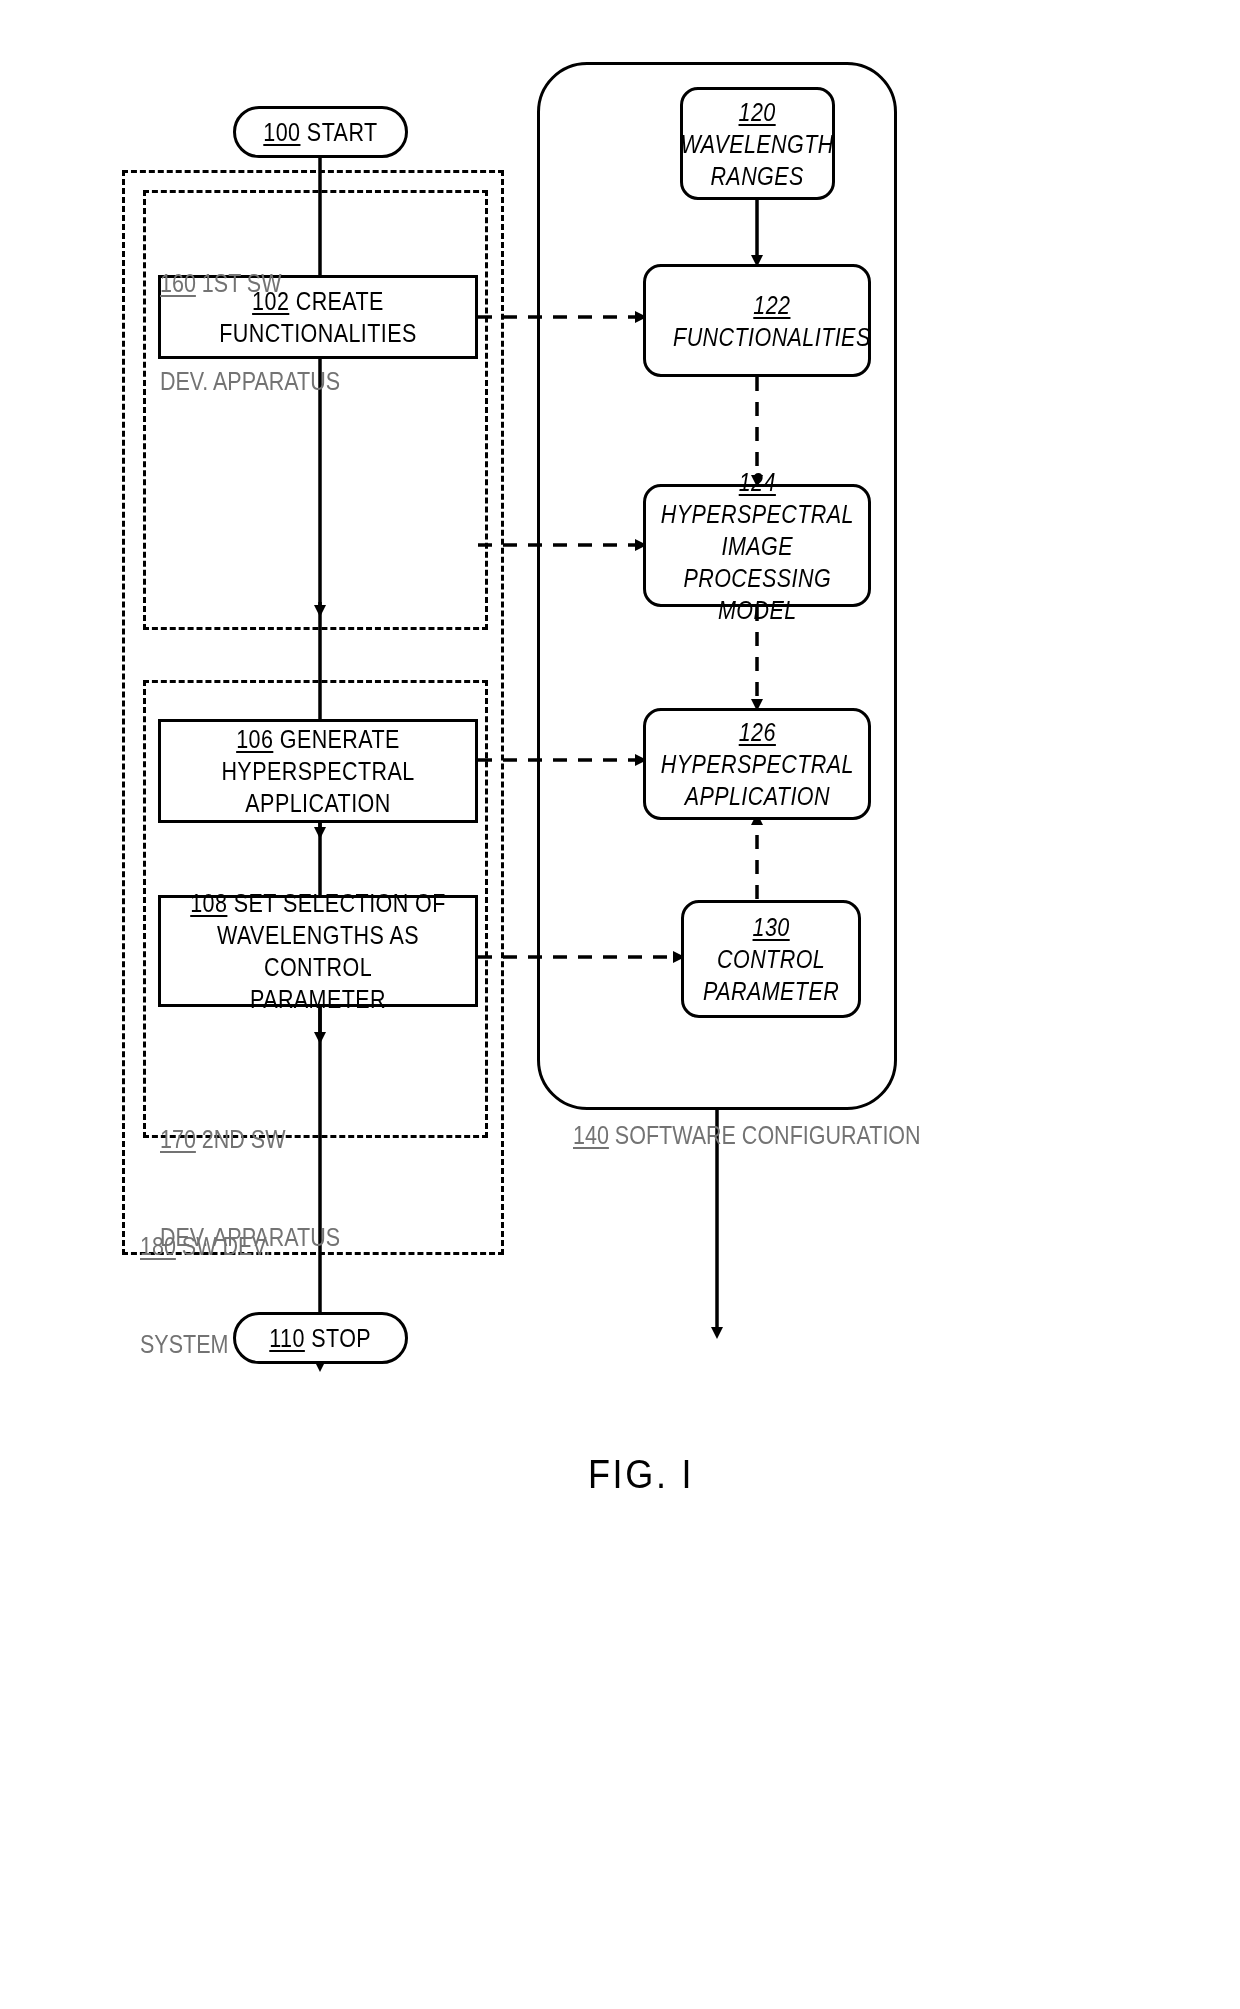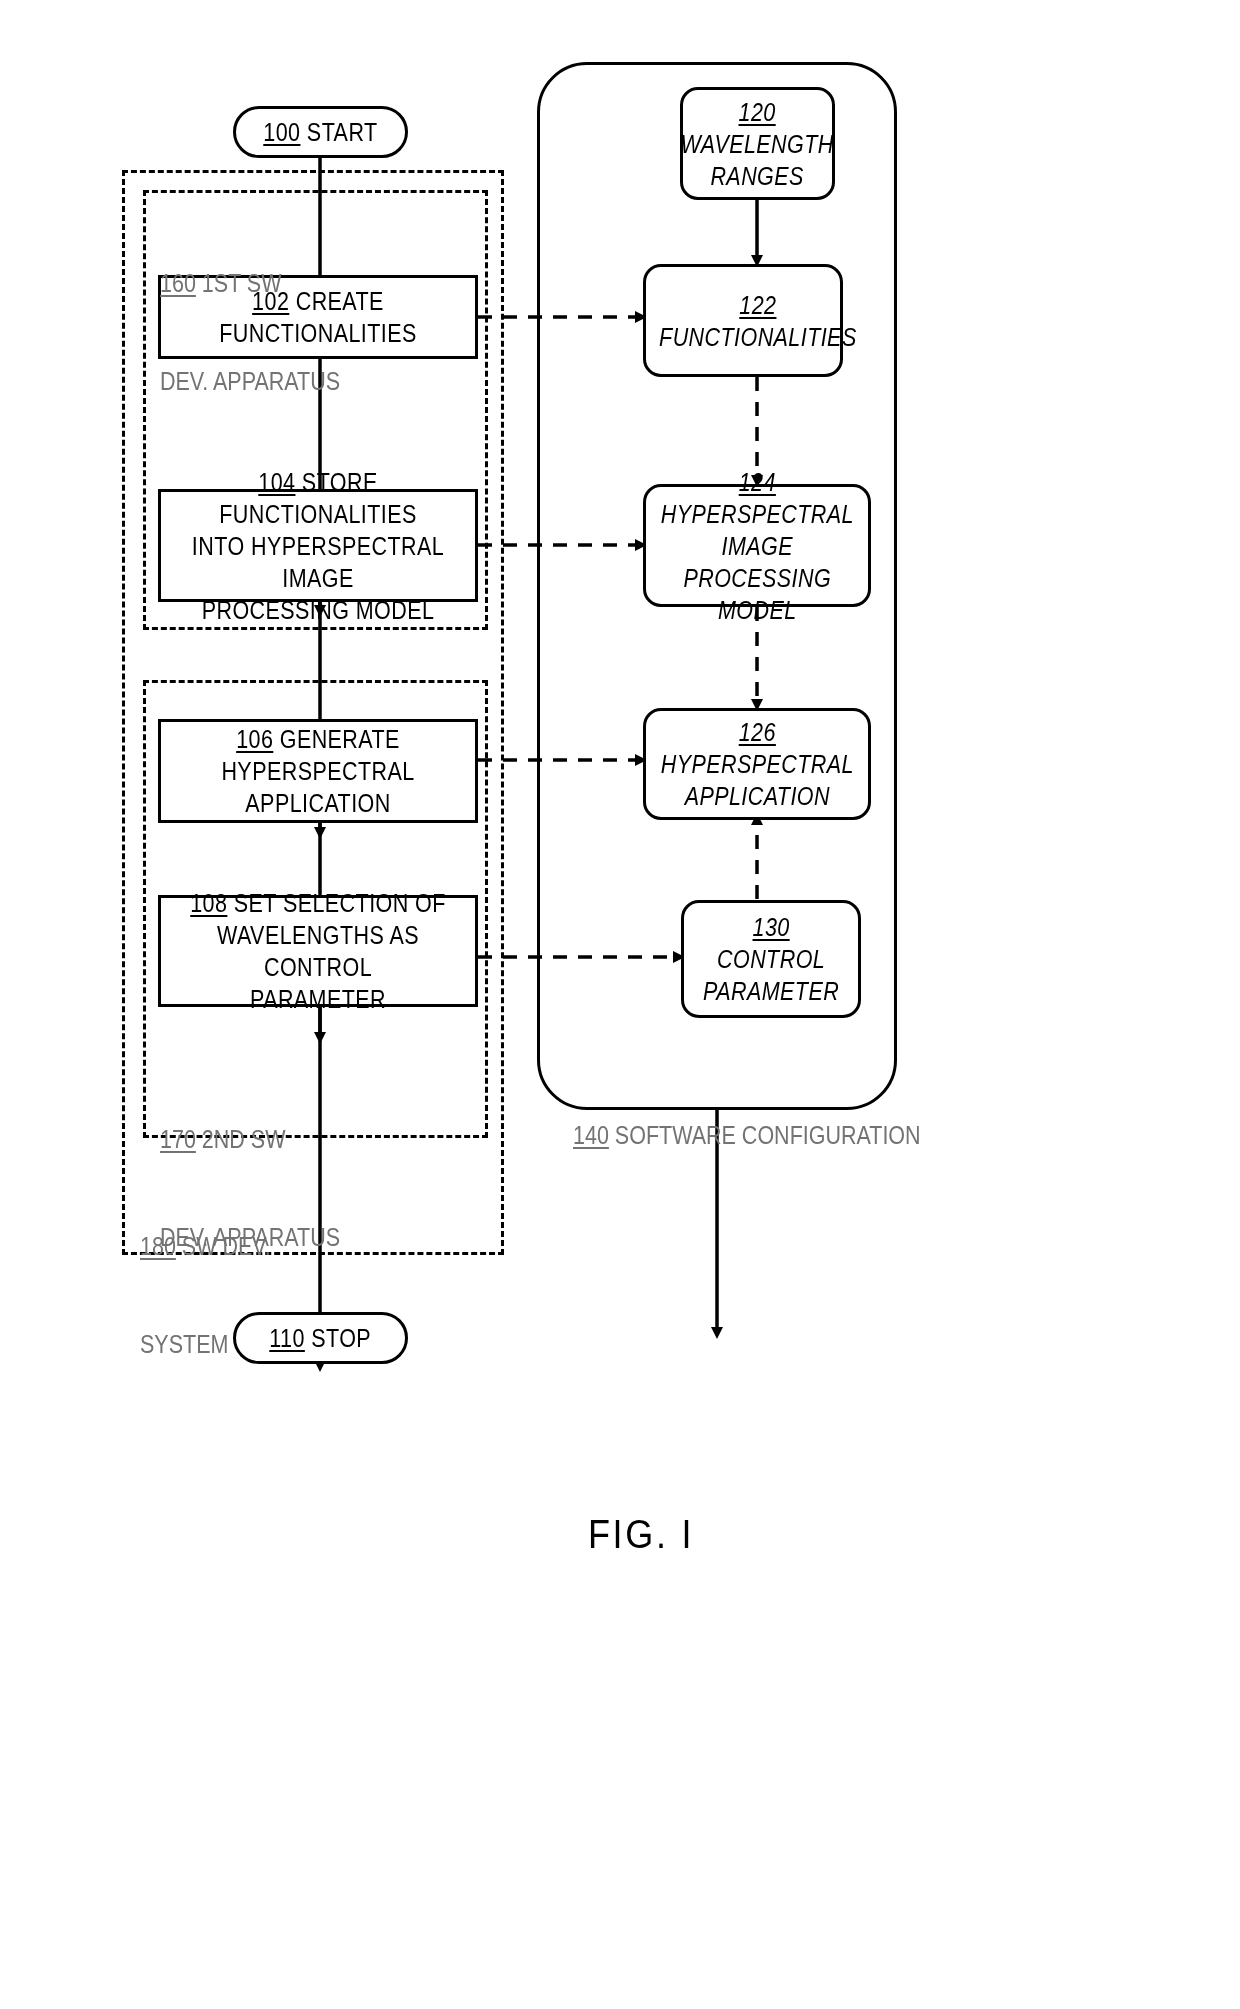"122" div.node { width: 200px -> 228px }
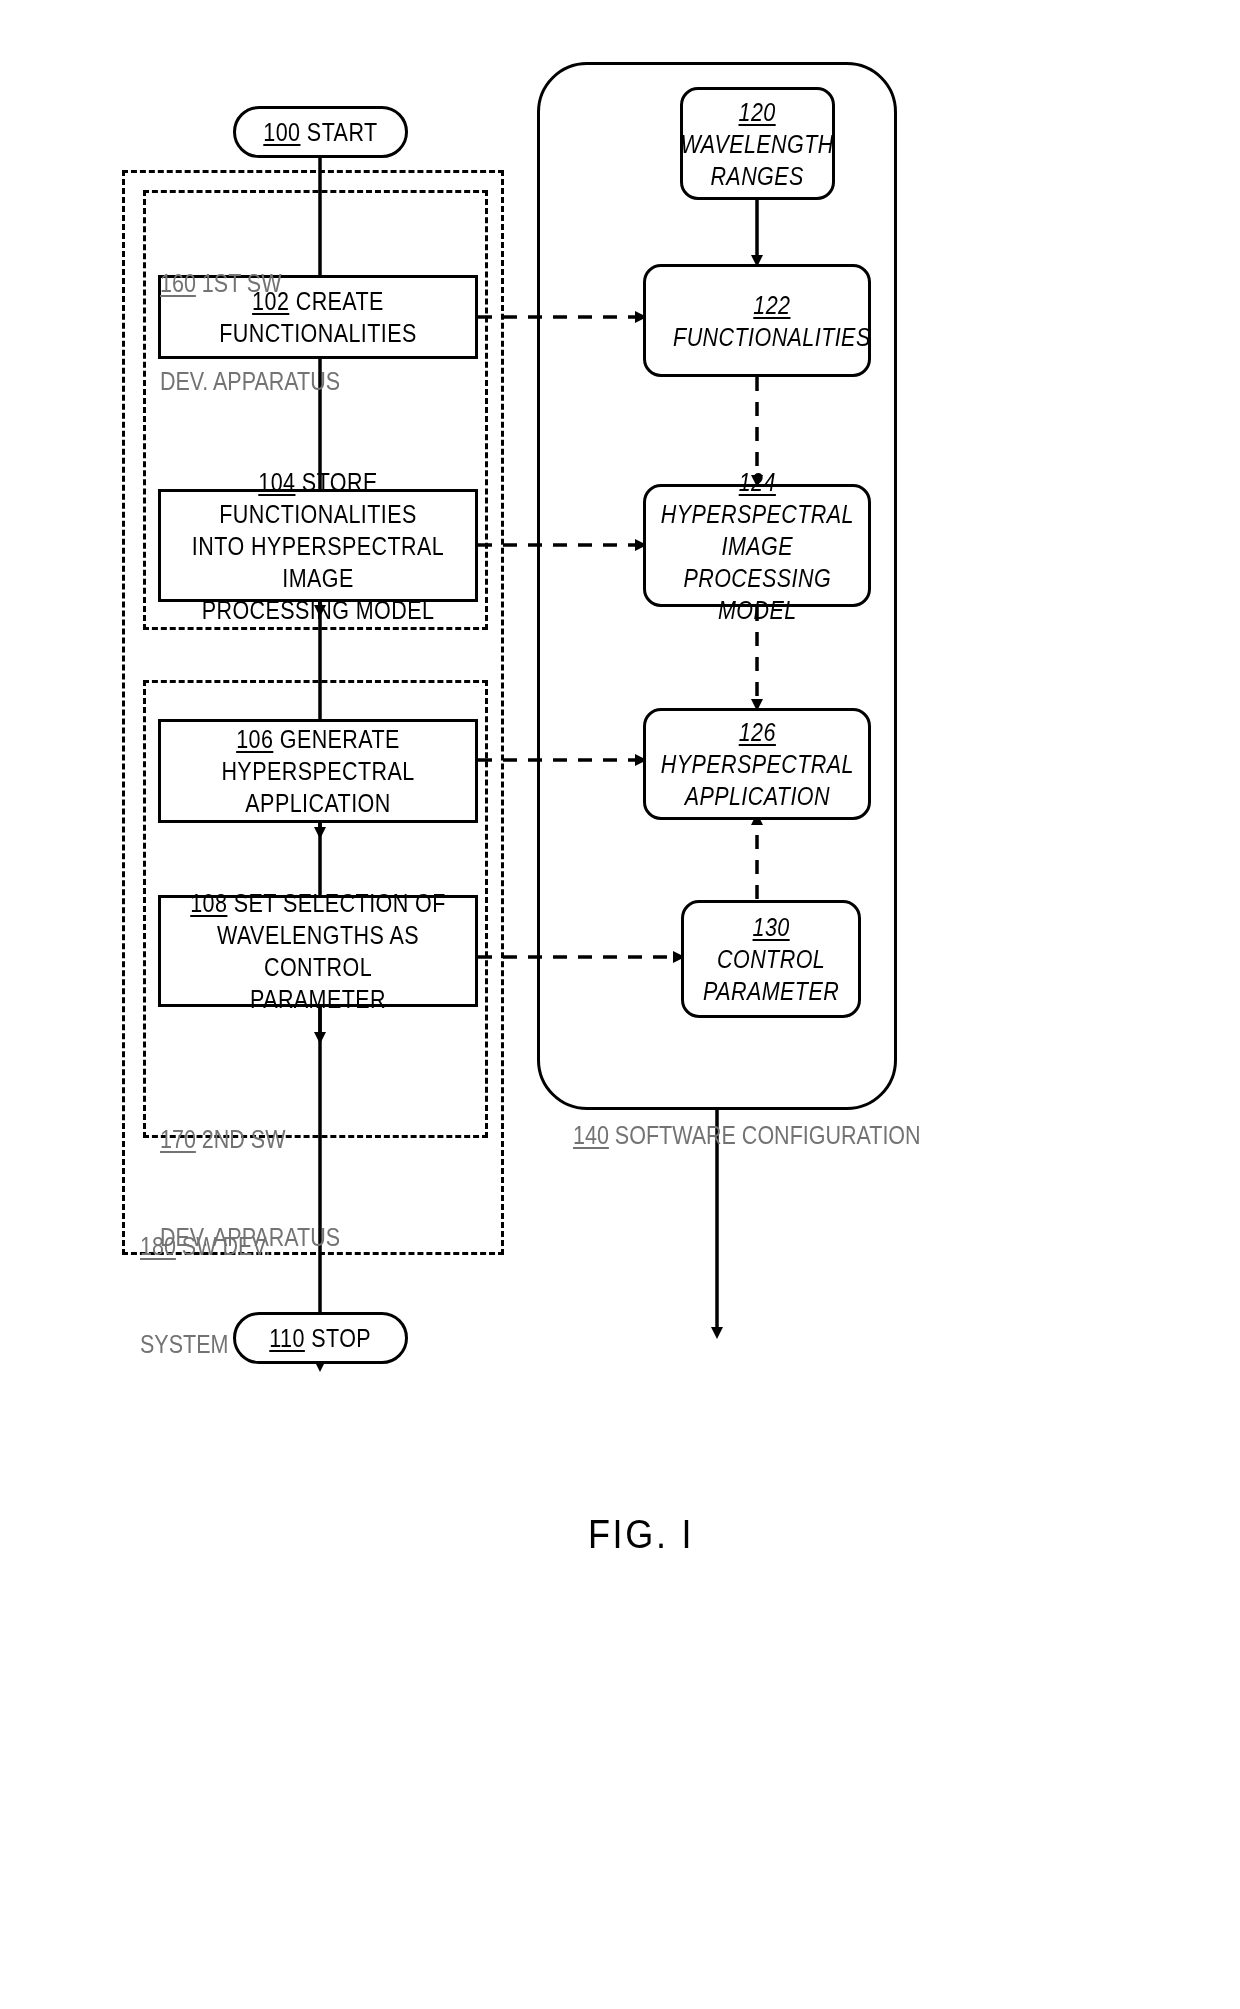"104 STORE FUNCTIONALITIES" div.node { html: <div> <span> <span><span>104</span> STORE FUNCTIONALITIES</span><br> <span>INTO HYPERSPECTRAL IMAGE</span><br> <span>PROCESSING MODEL</span> </span> </div> -> none }
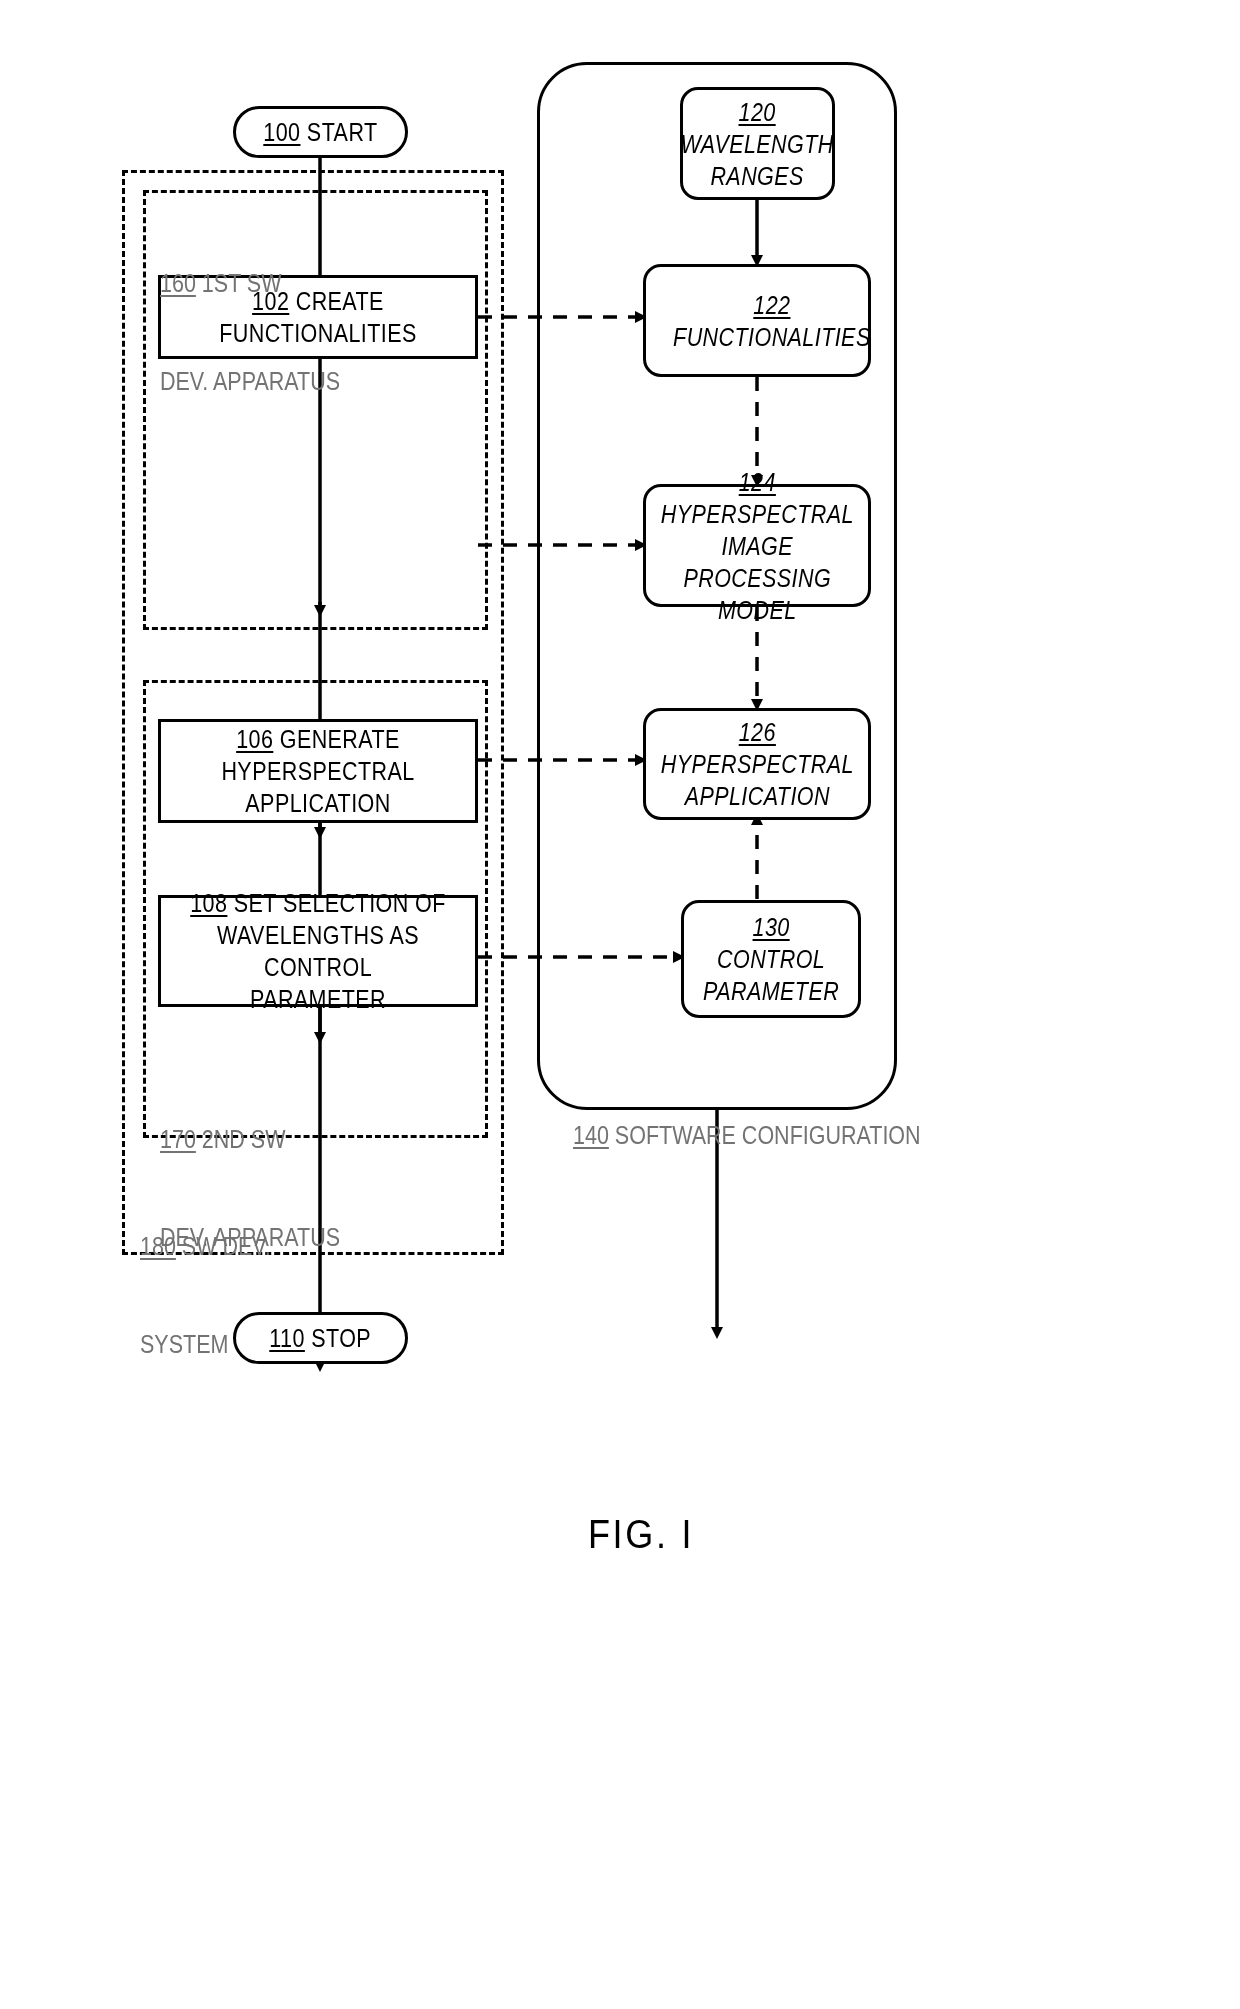"FIG. I" div.figcap { top: 1480px -> 1420px }
